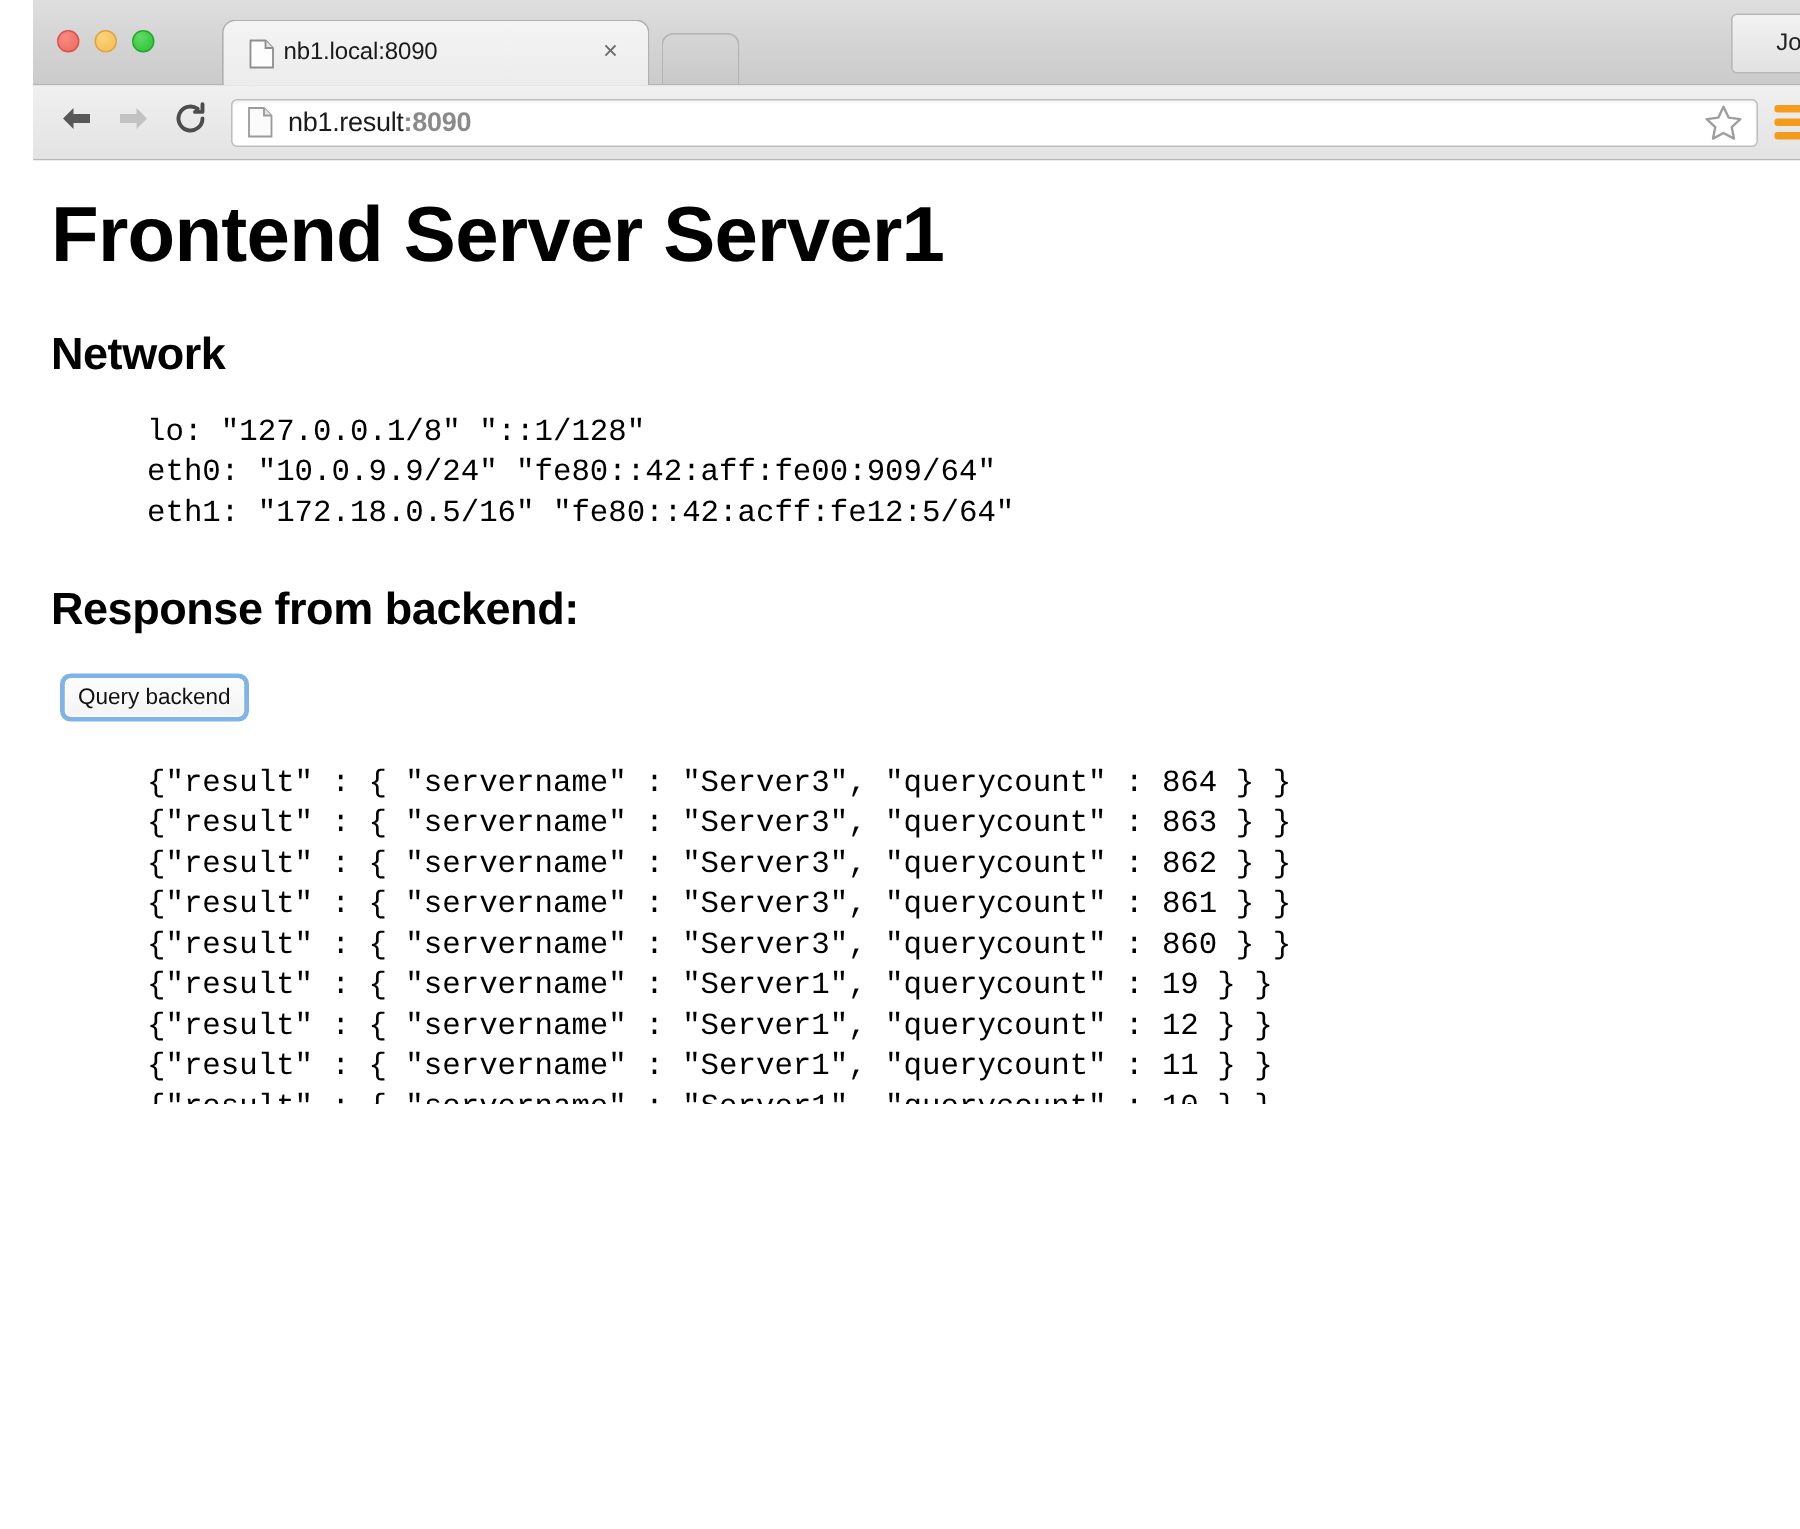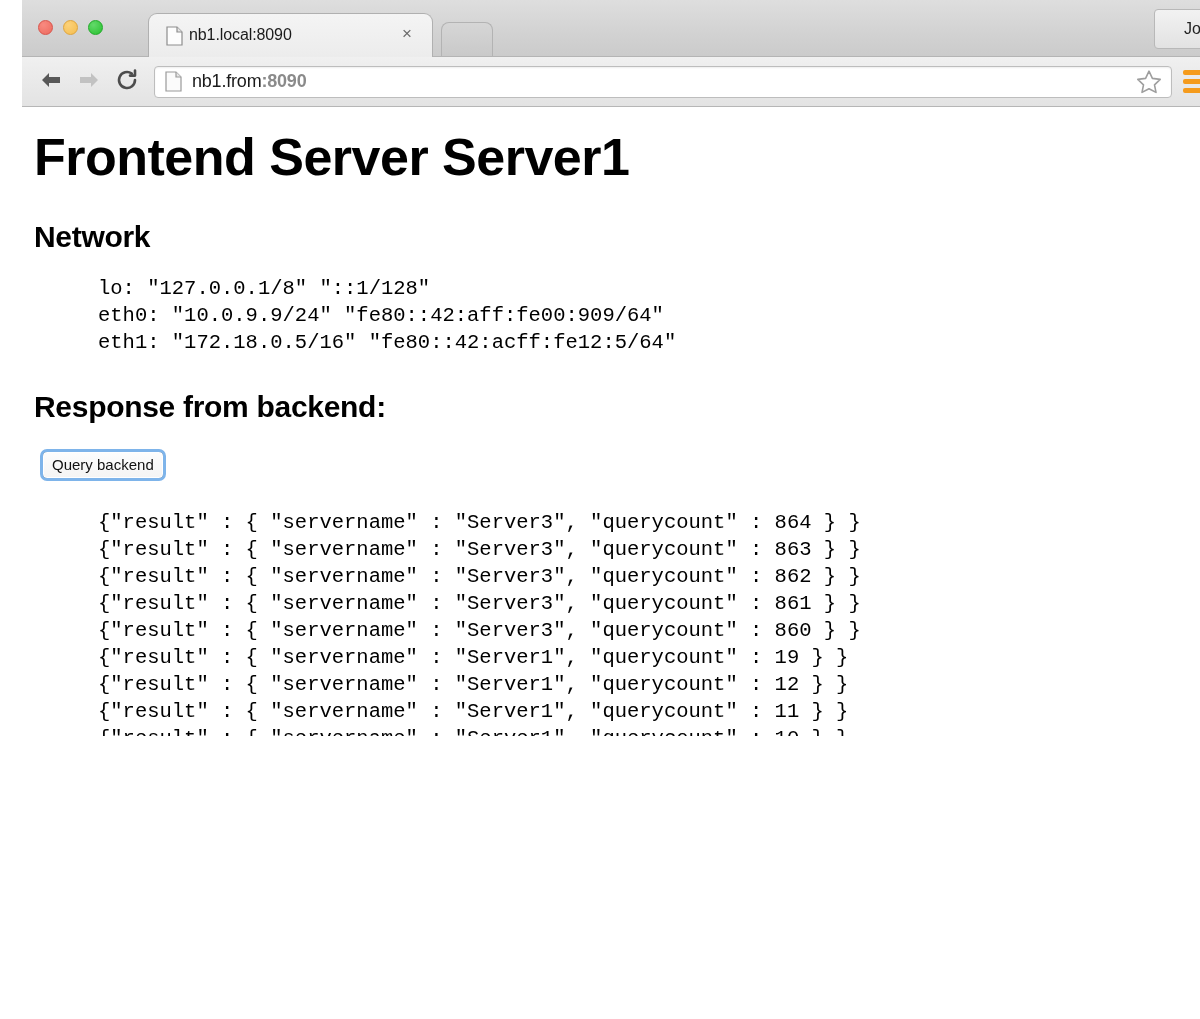"nb1.from" span { text: nb1.from -> nb1.result }
